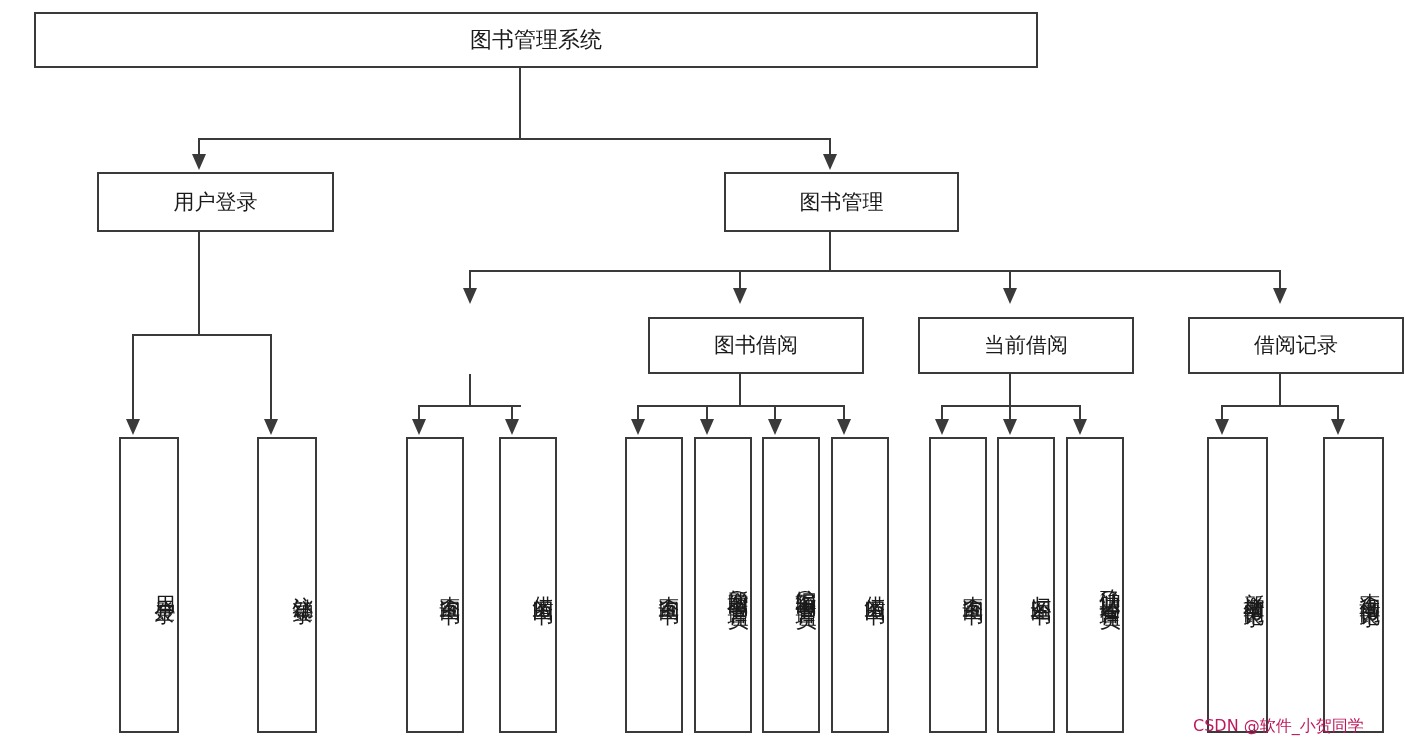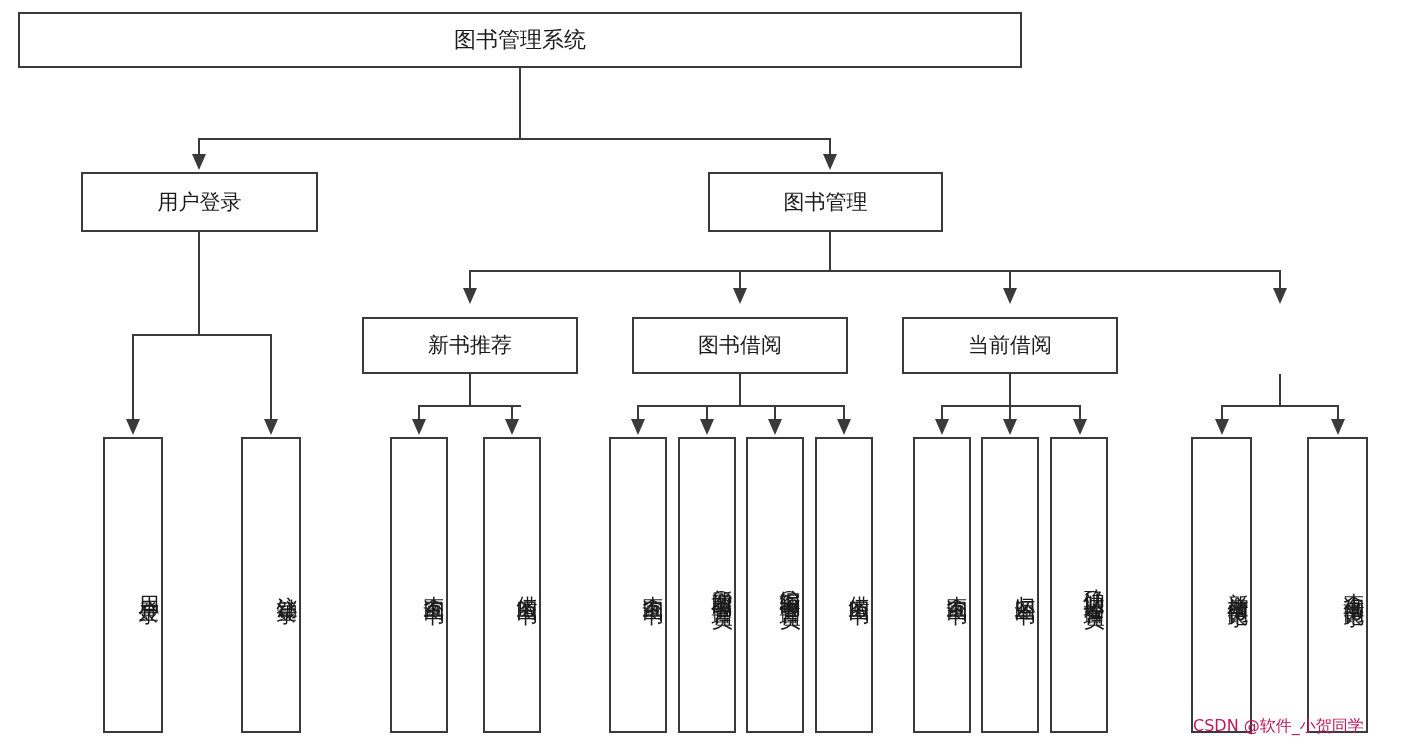"图书管理系统" .node { margin-left: none -> 16px }
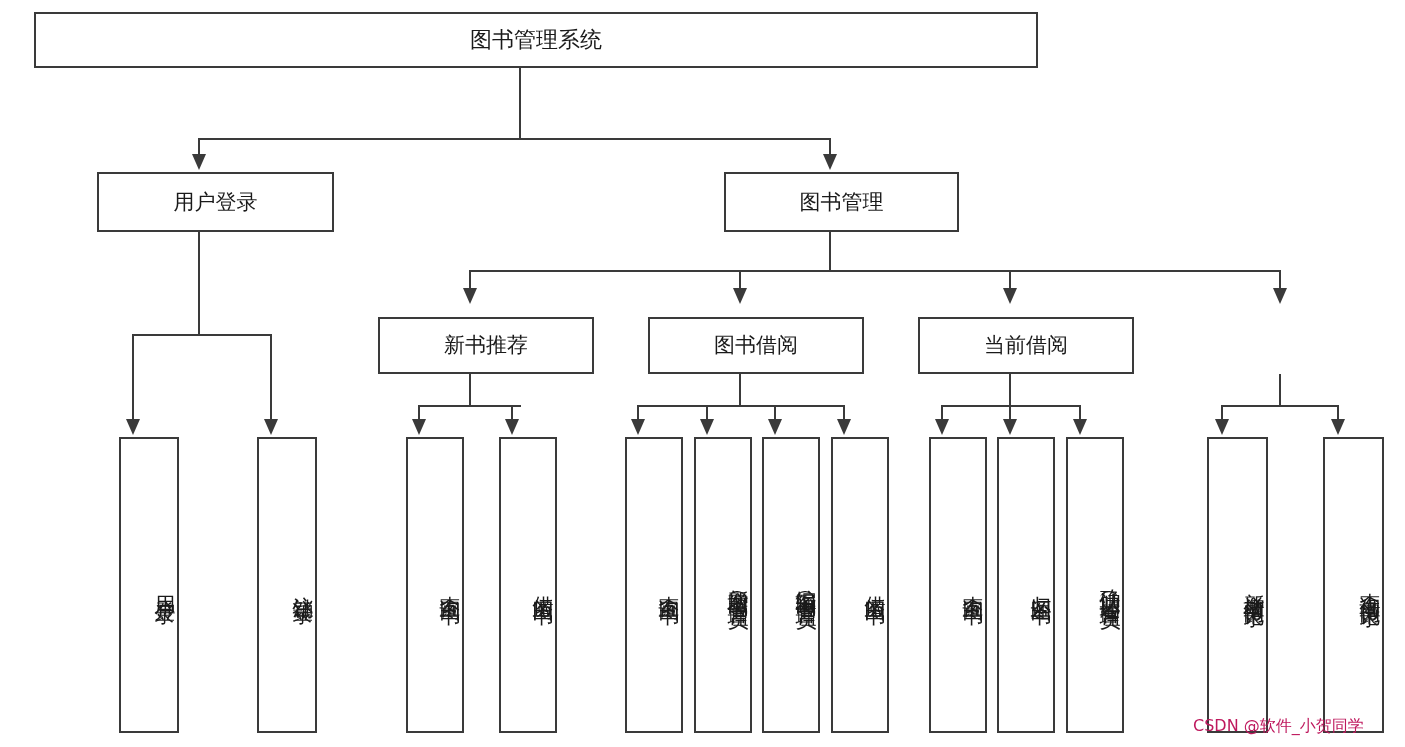"新书推荐" div.node { html: <div> <span>新书推荐</span> </div> -> none }
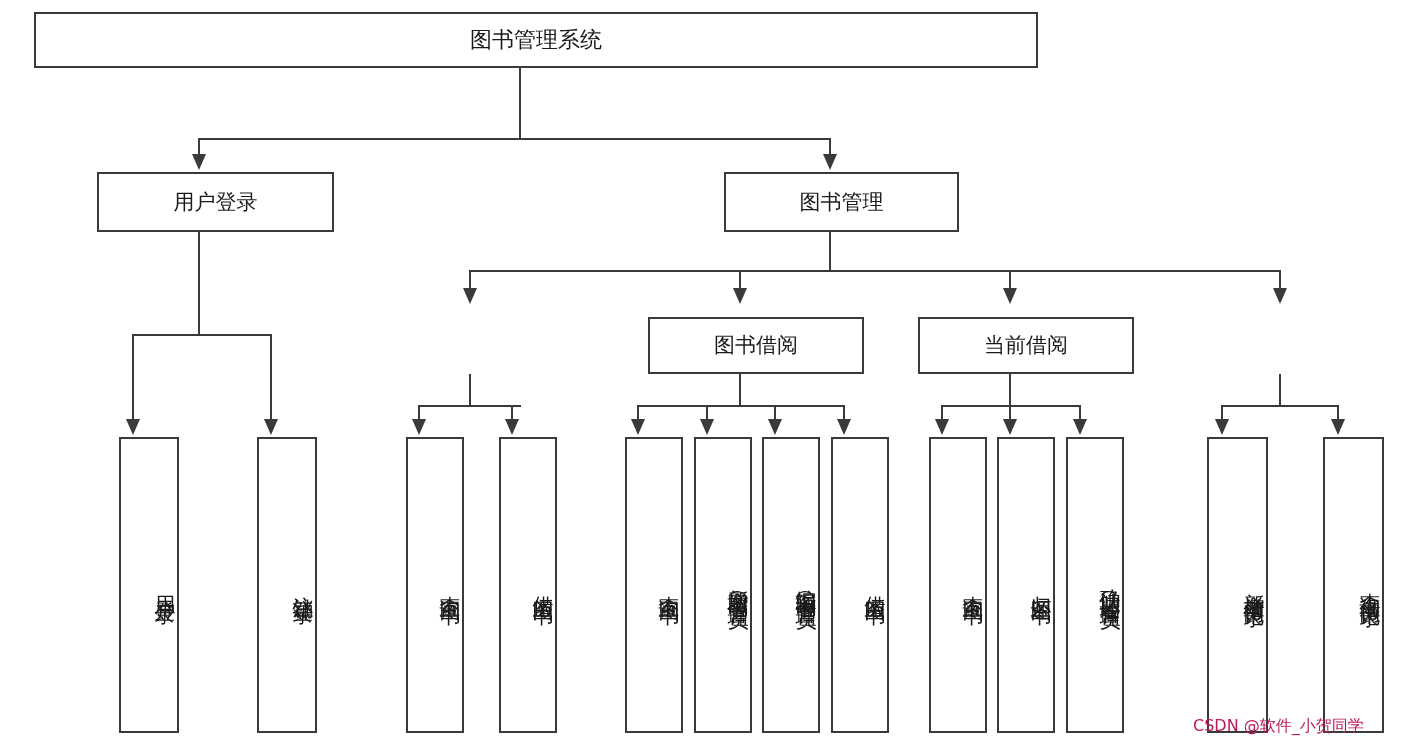"借阅记录" div.node { html: none -> <div> <span>借阅记录</span> </div> }
